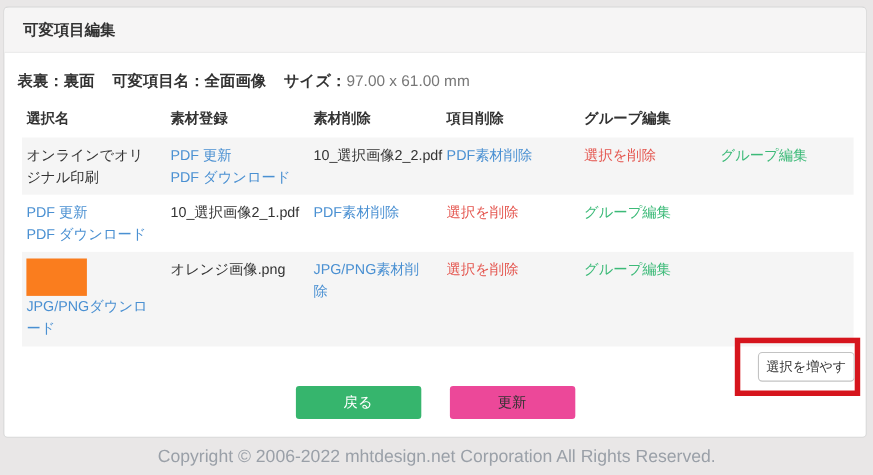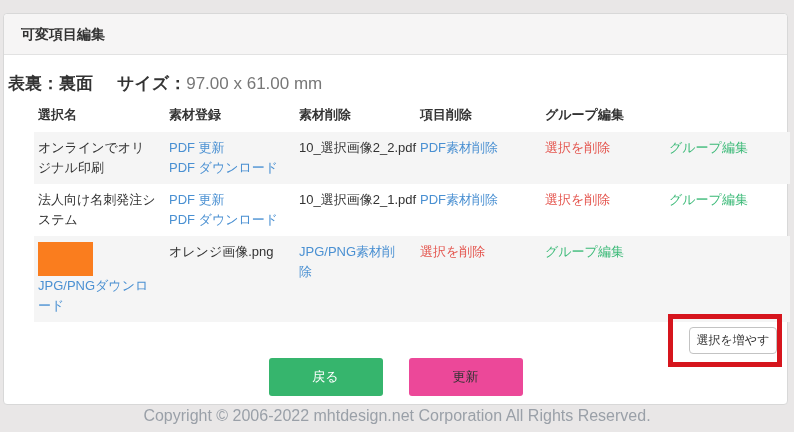"可変項目編集" .card { margin-top: 7px -> none }
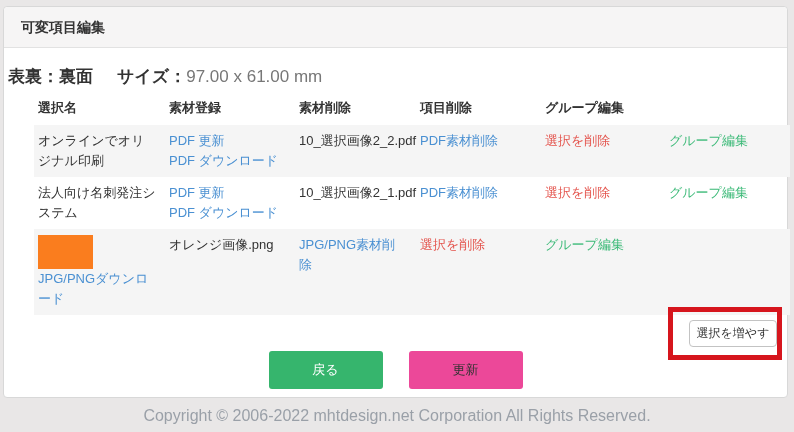"表裏：裏面" .info-bar { font-size: 17px -> 14px; gap: 24px -> 16px; left: 4px -> 12px }
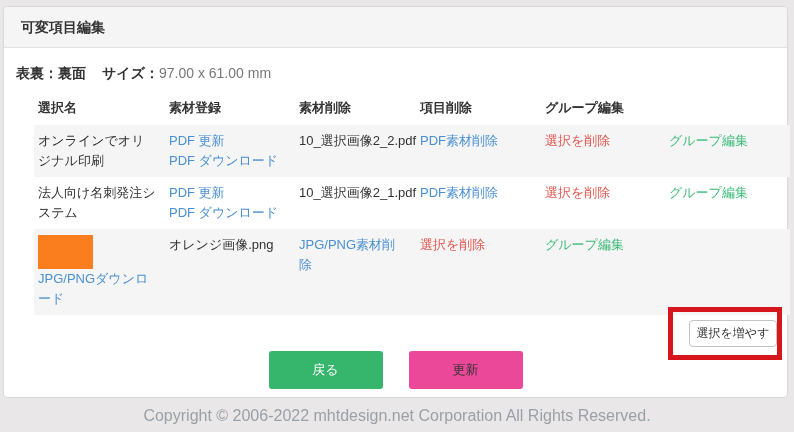"可変項目名：全面画像" div.info-field { html: none -> <div> <span>可変項目名：</span><span>全面画像</span> </div> }
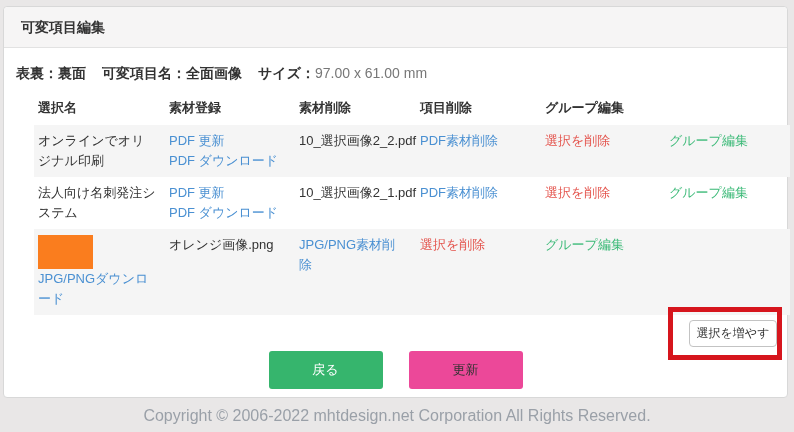"選択名" .table-area { left: 30px -> 16px }
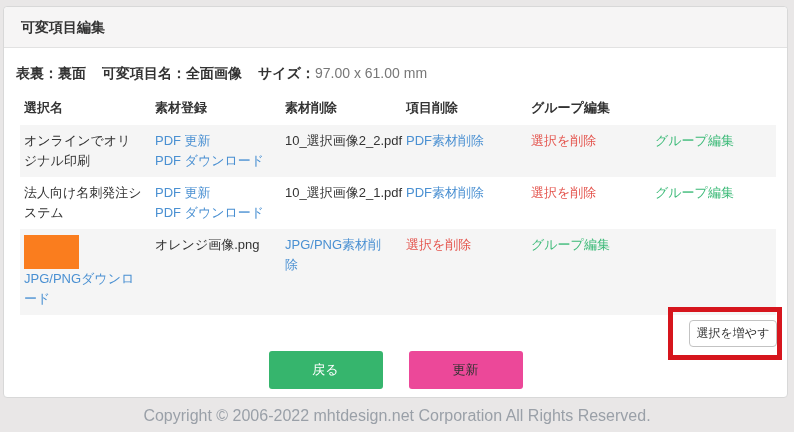"法人向け名刺発注システム" div.cell { html: <div>法人向け名刺発注システム</div> -> none }
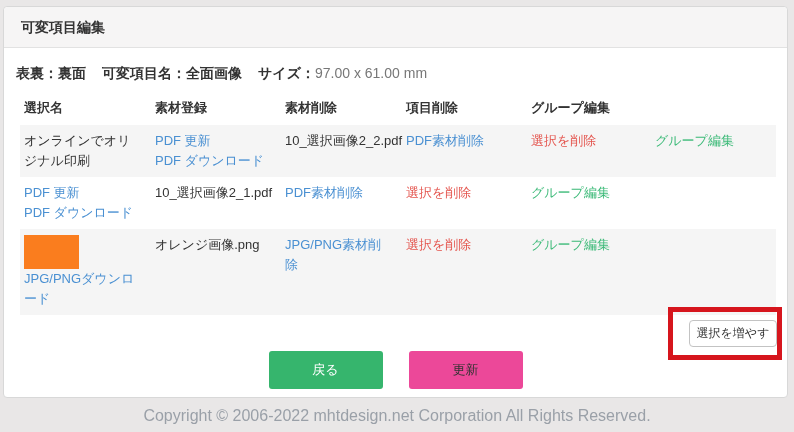"戻る" .btn { height: 38px -> 30px }
